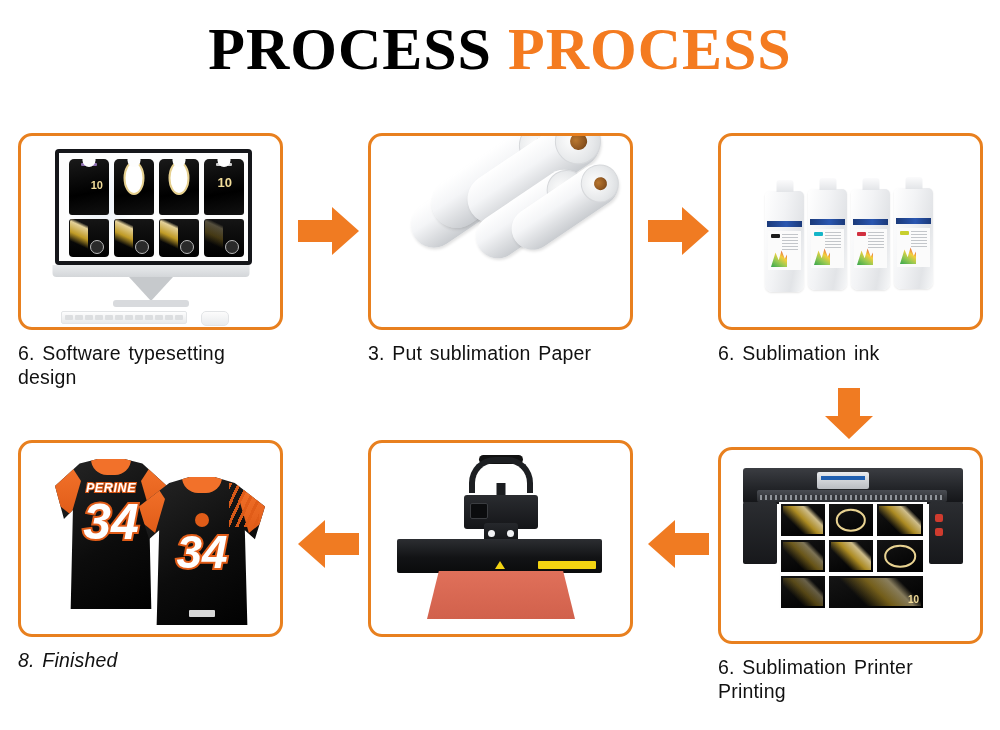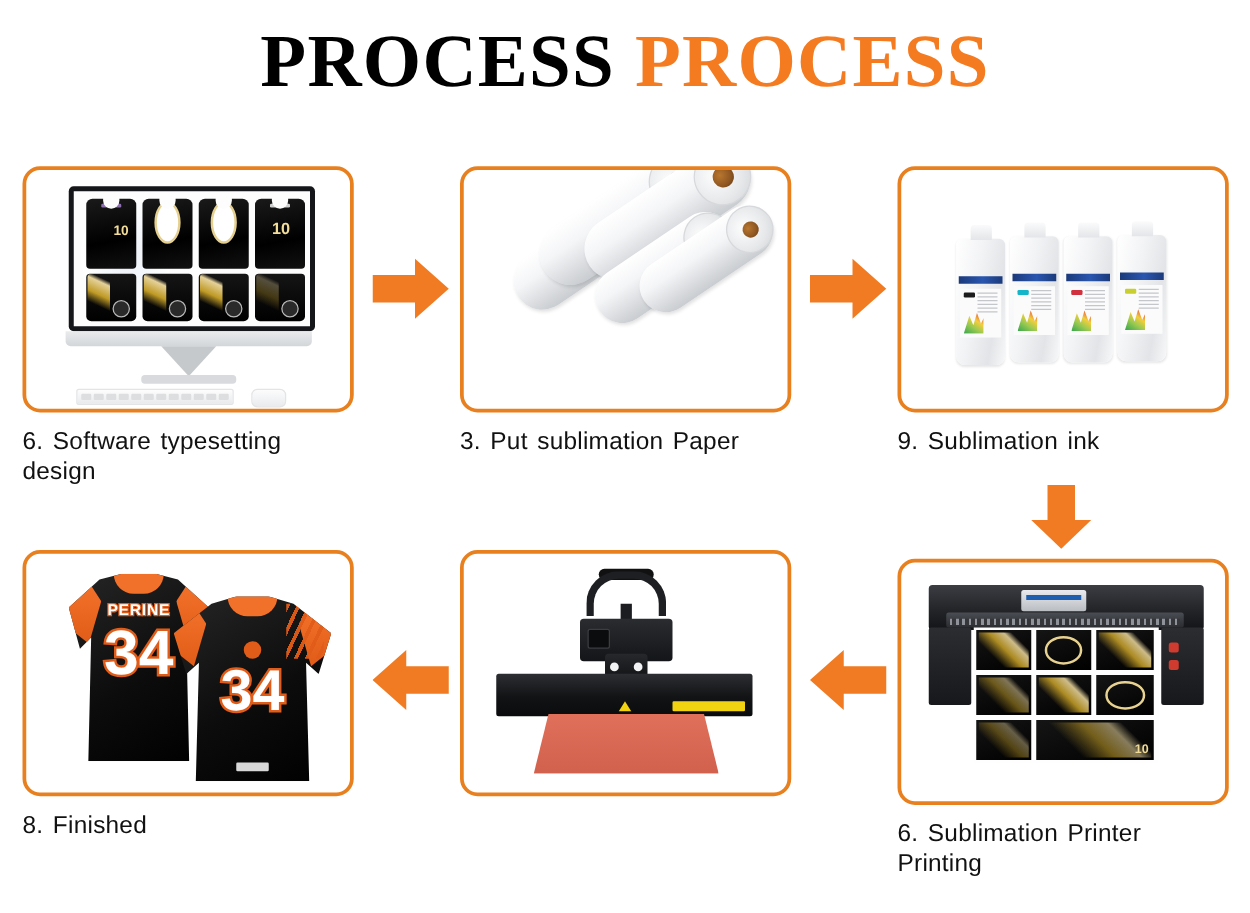"9. Sublimation ink" div.caption { text: 9 -> 6 }
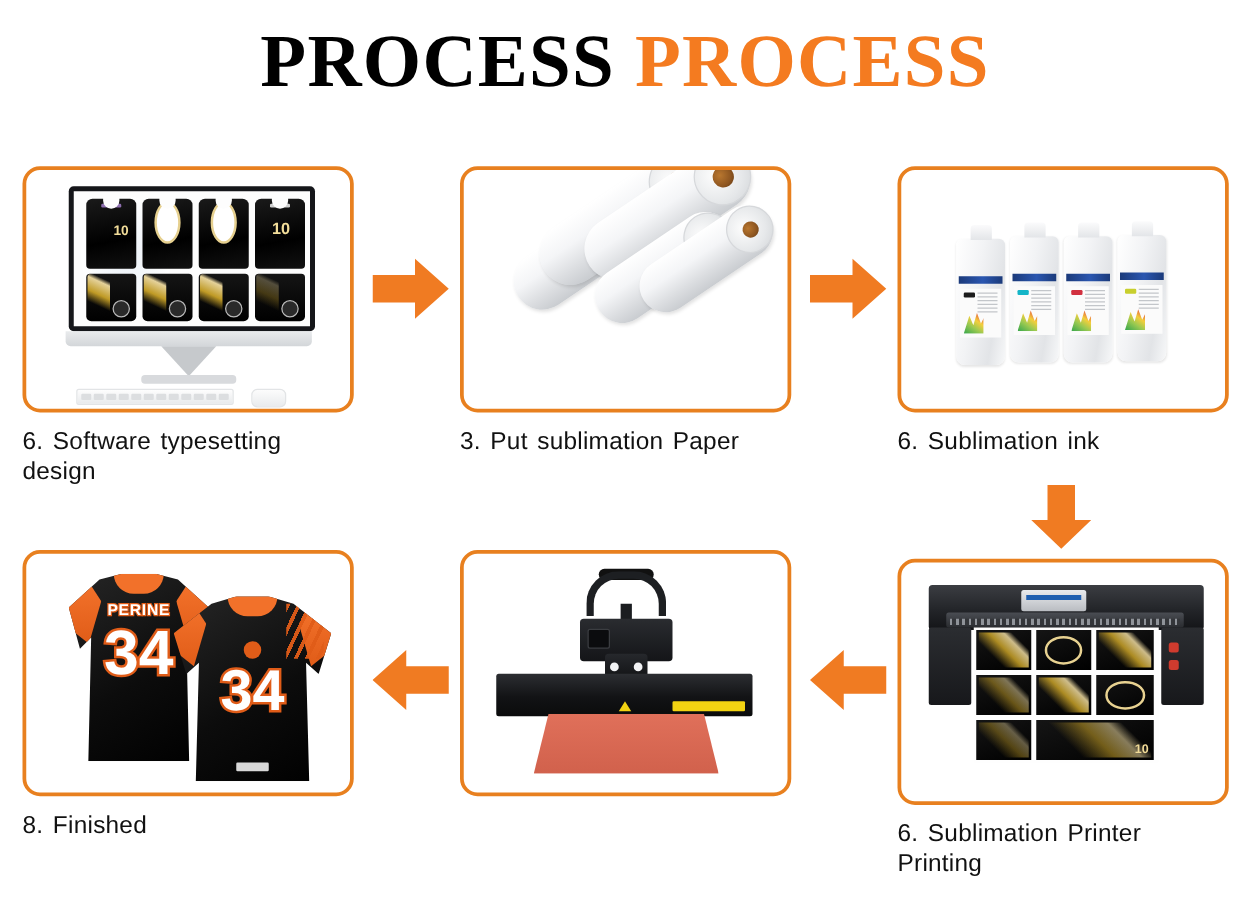"PERINE" div.step { font-style: none -> italic }
